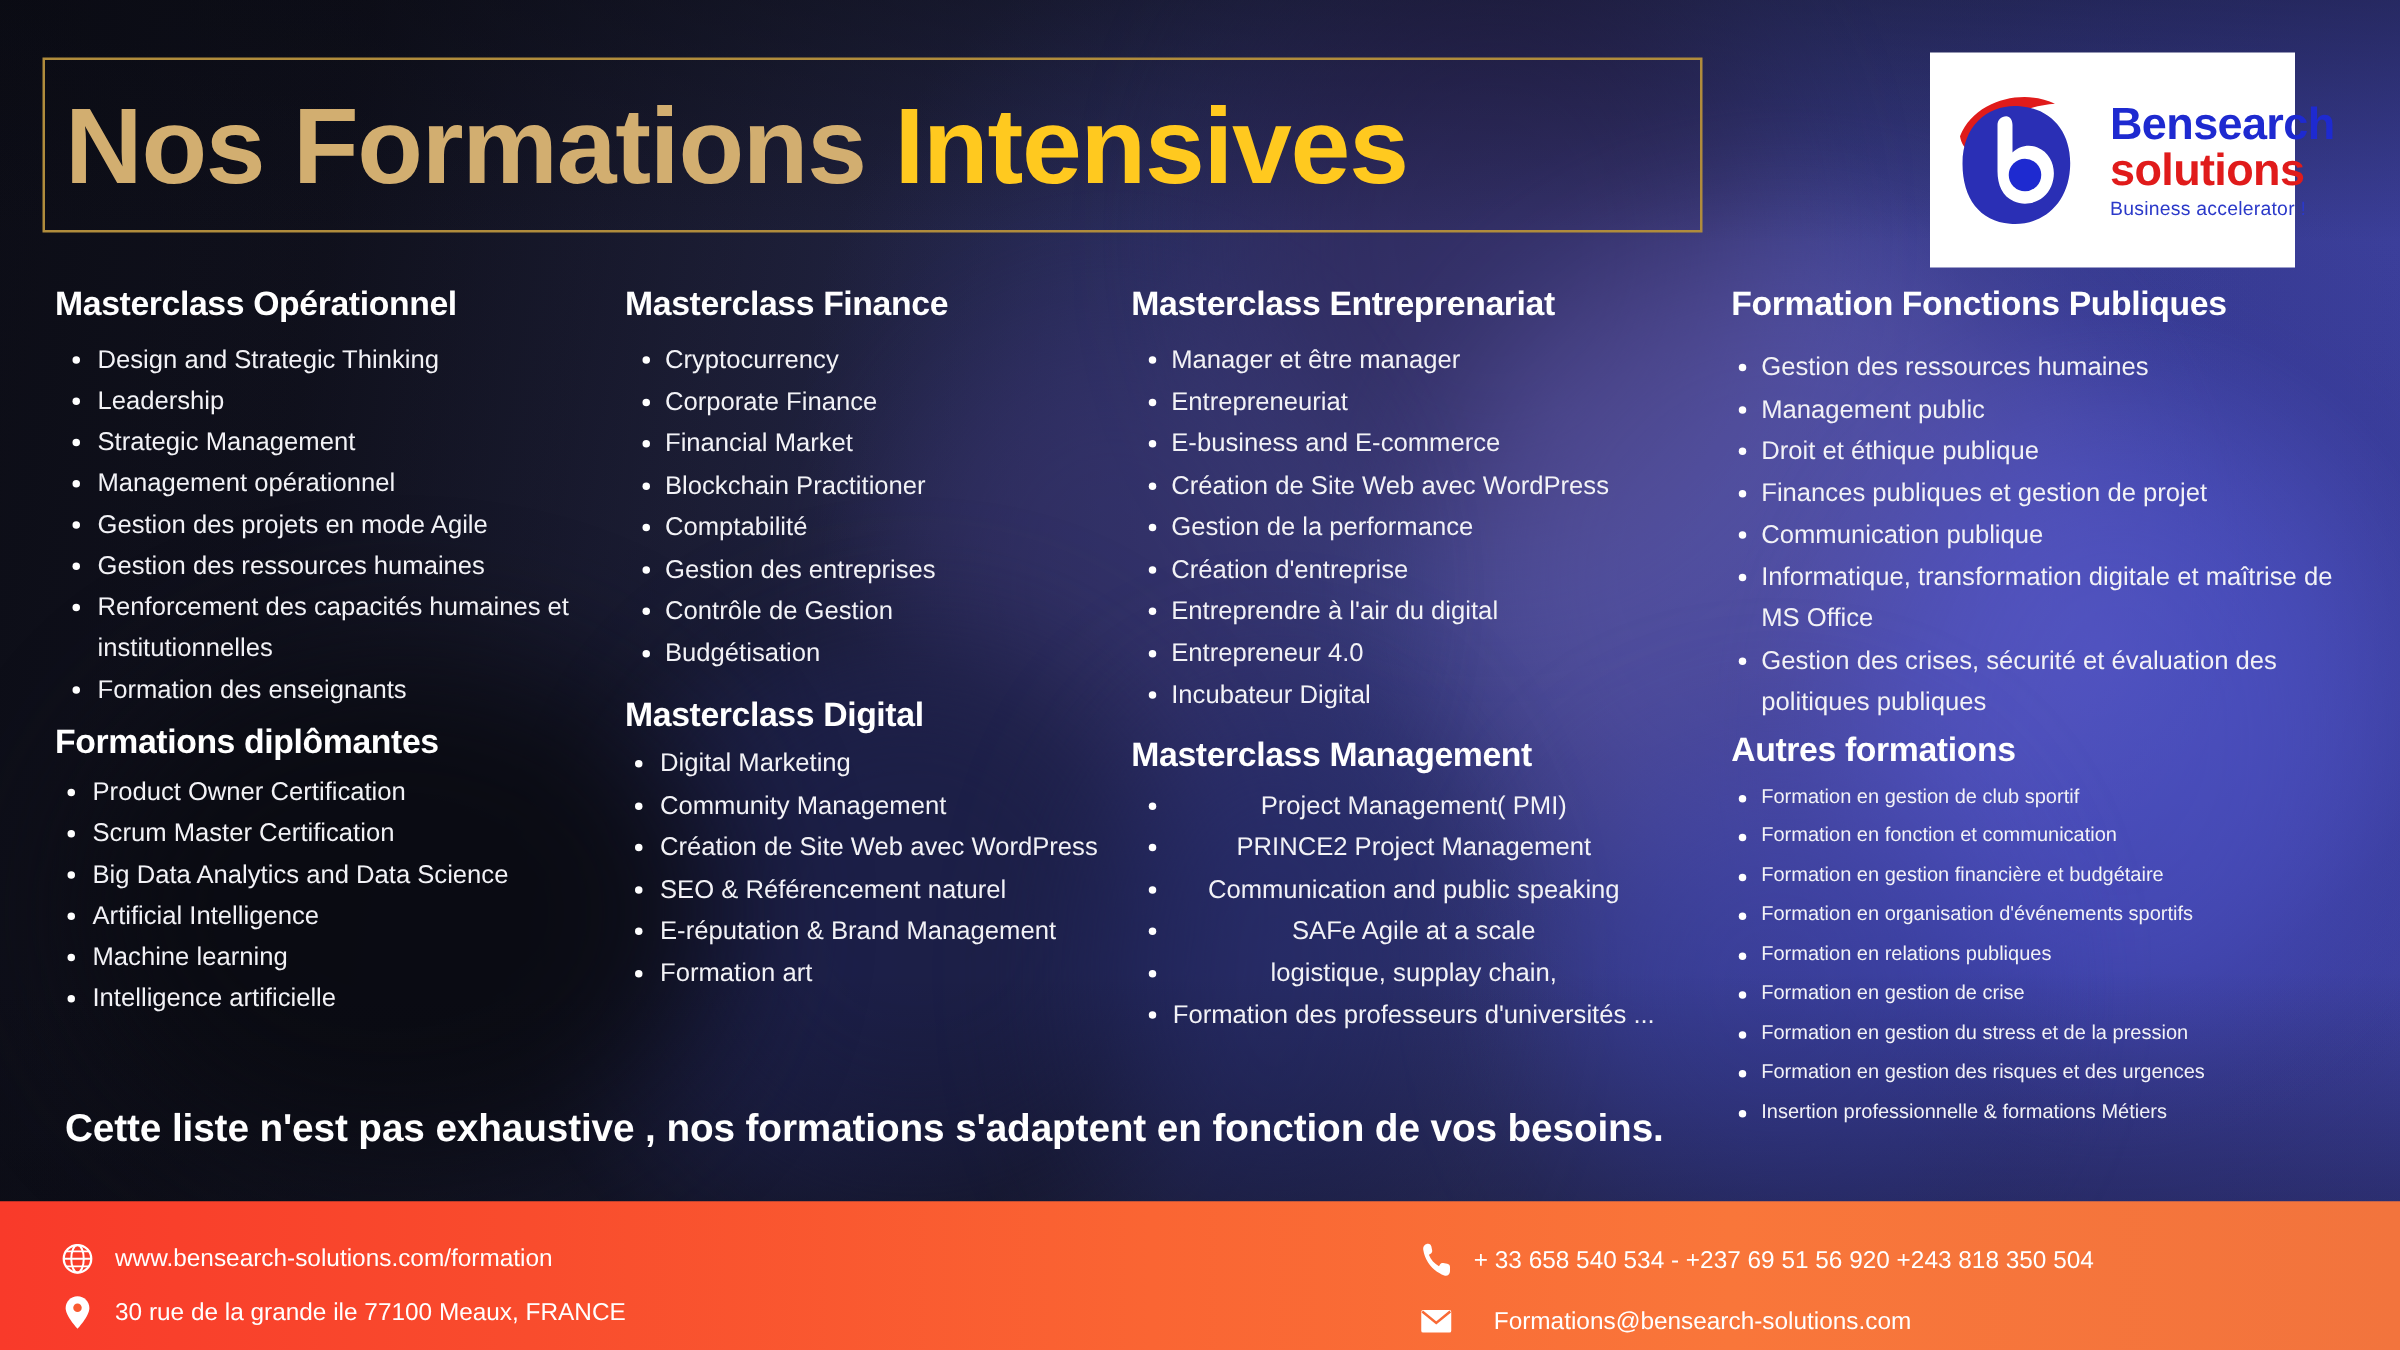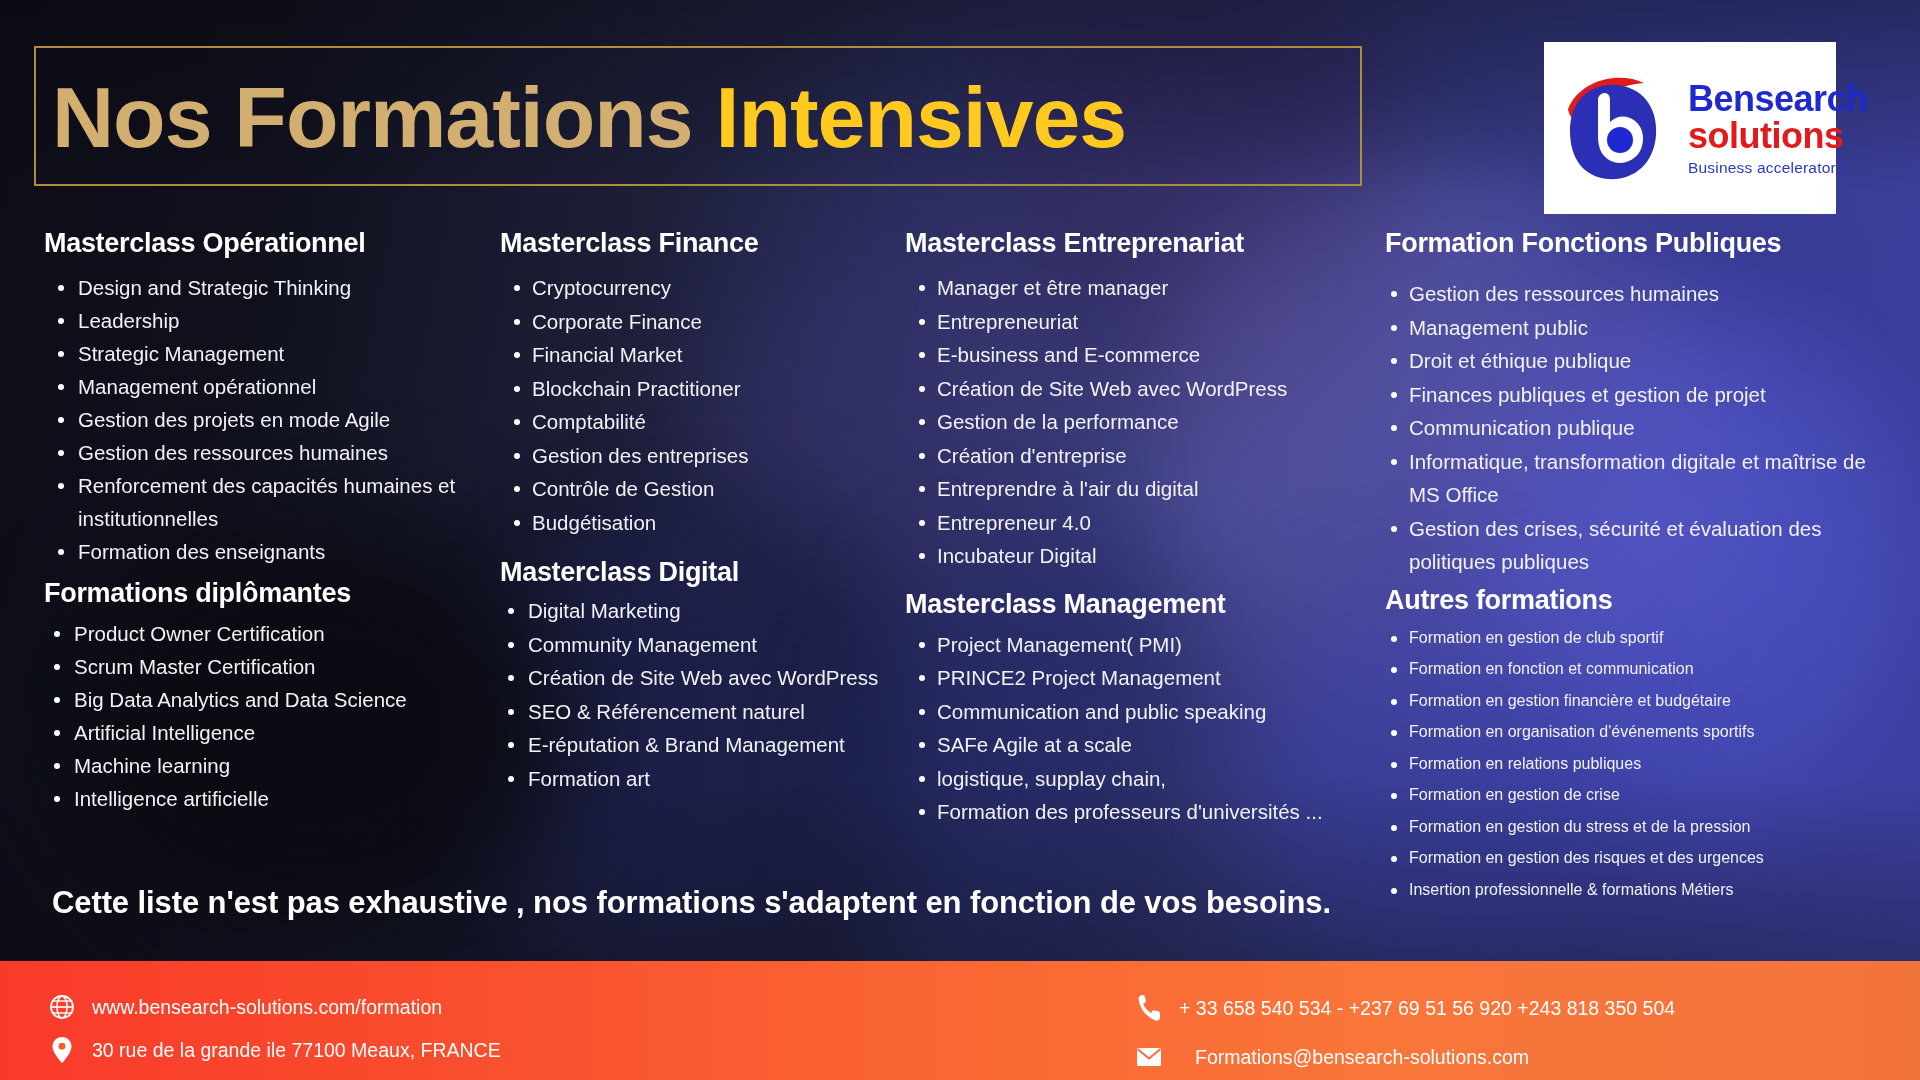"Project Management( PMI)" .c3 ul.grp2 { text-align: none -> center }
